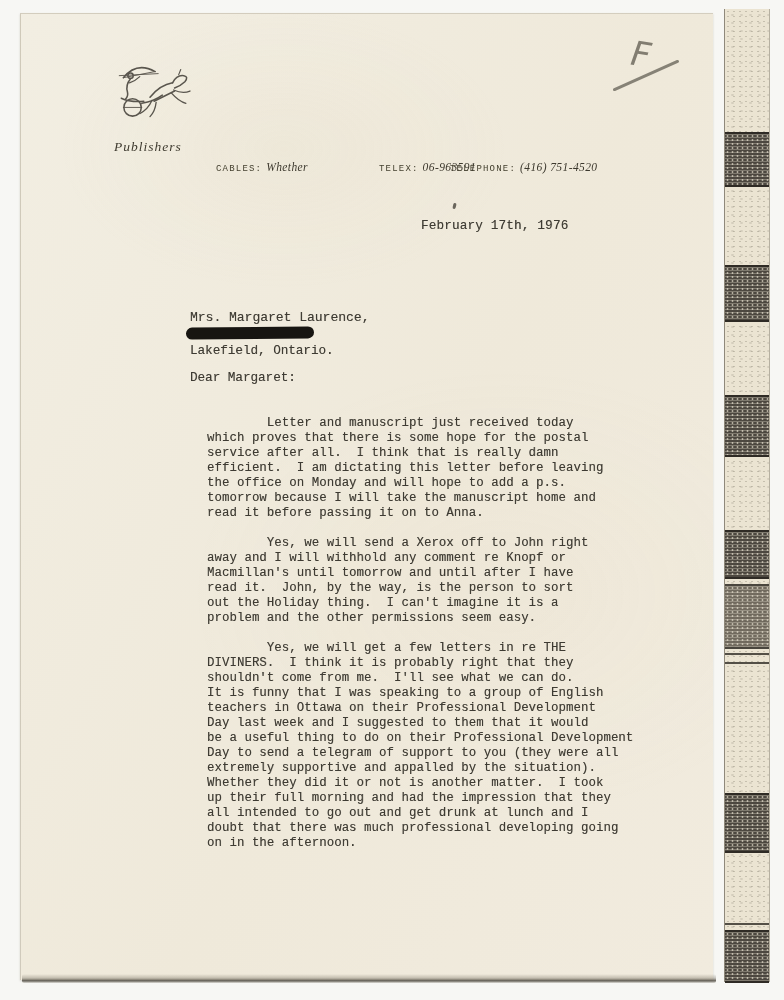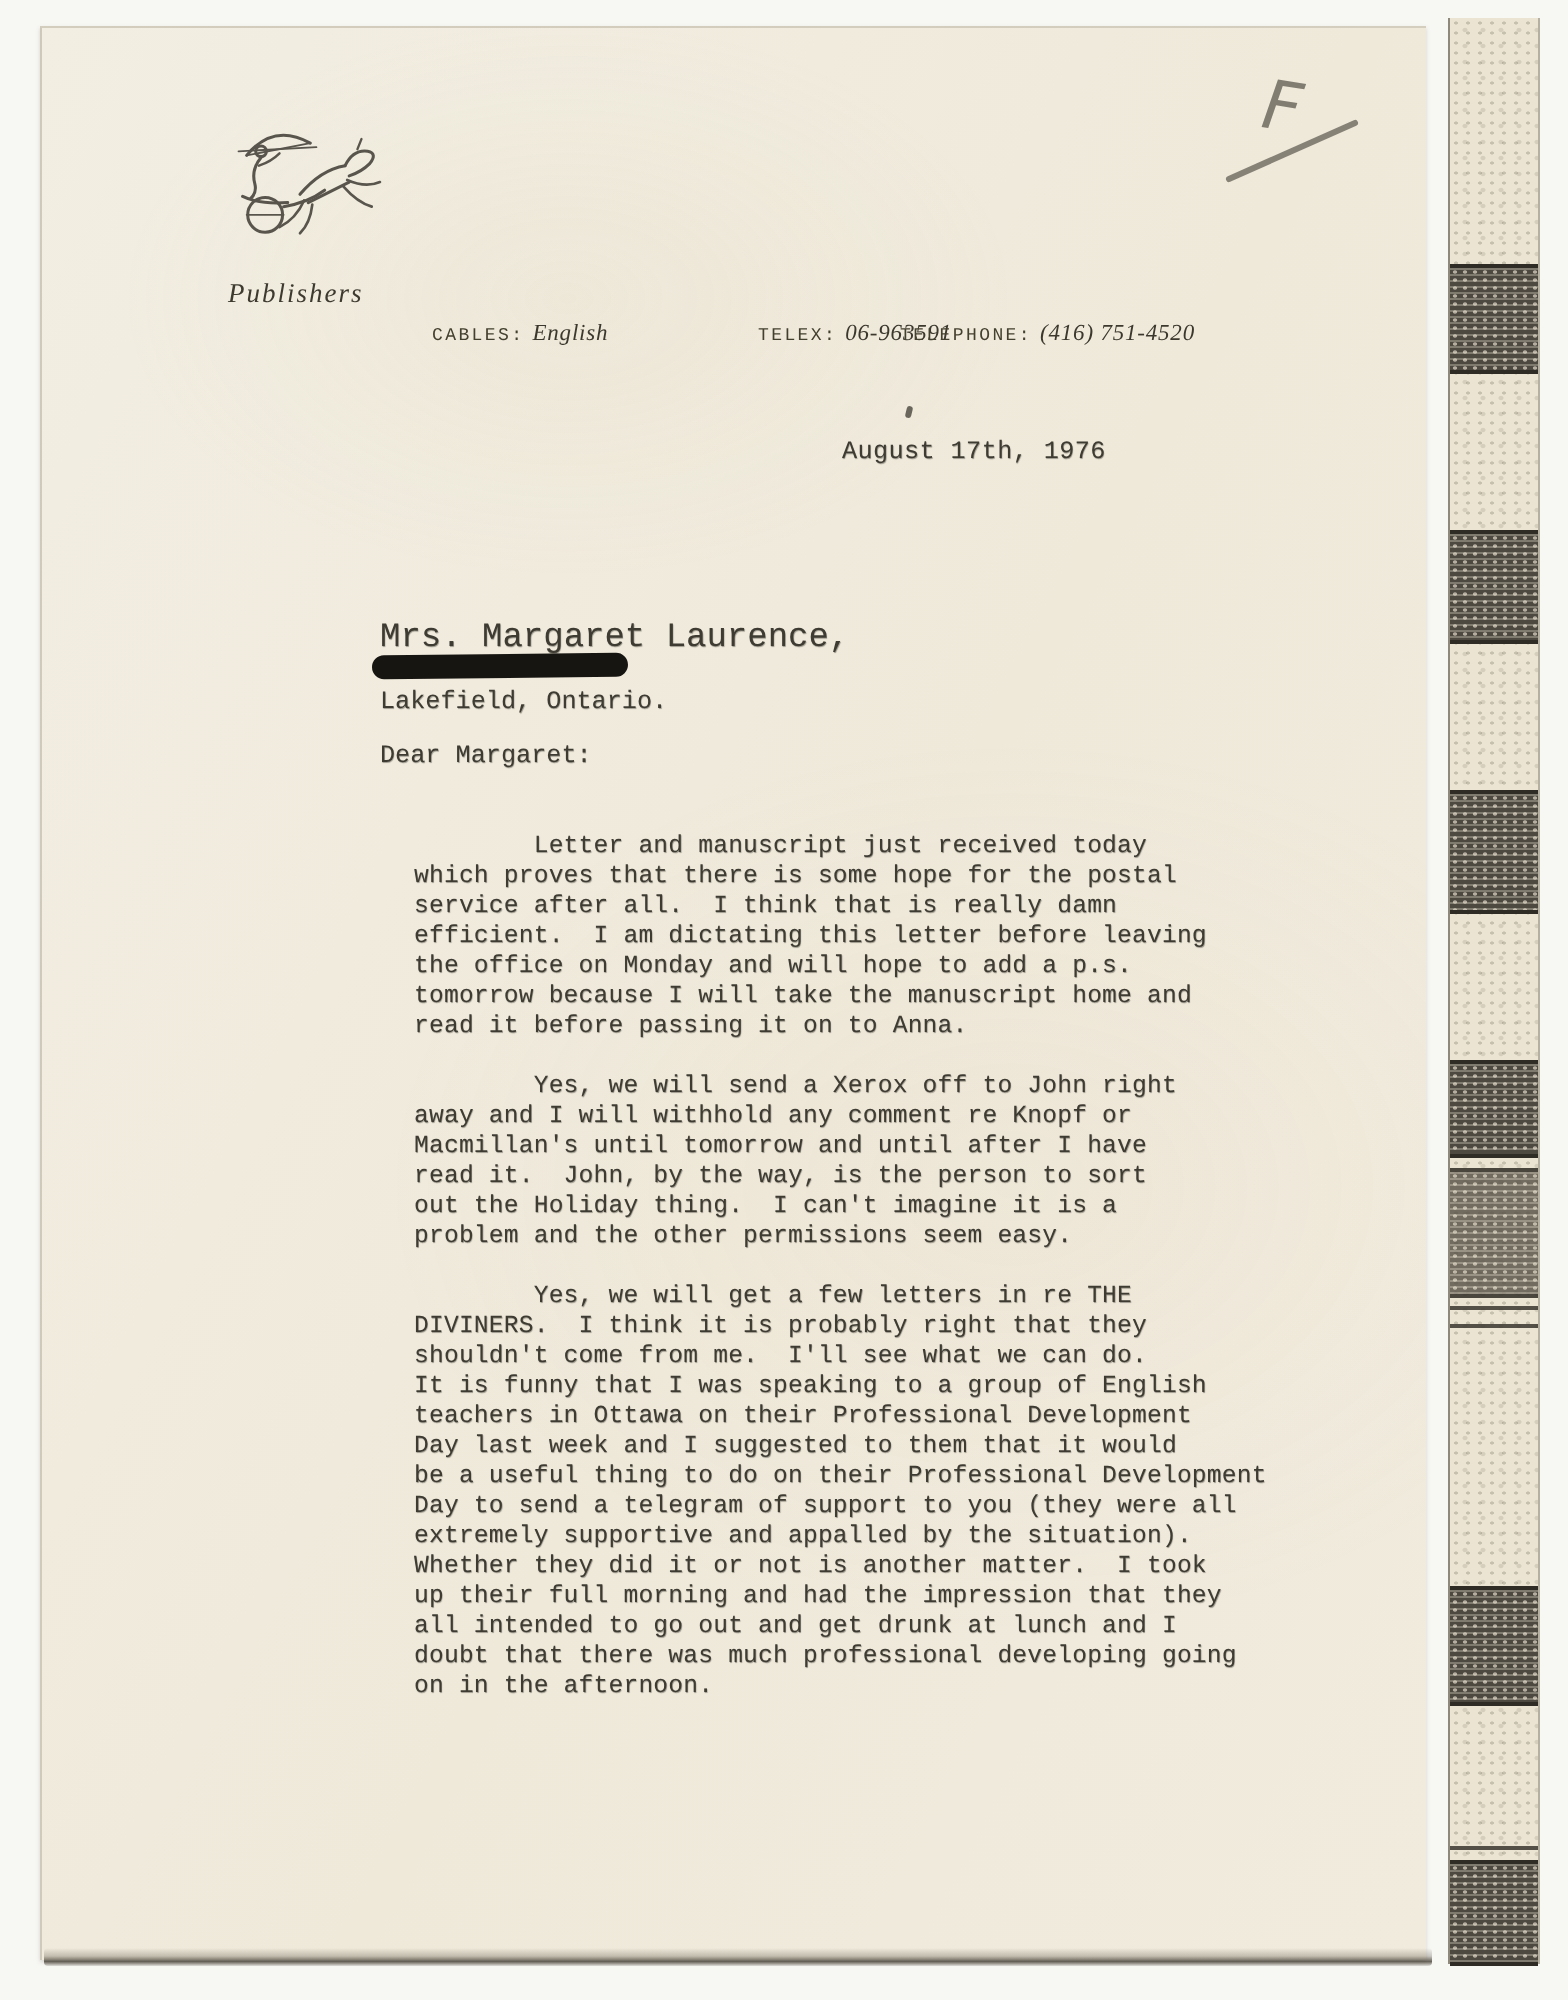"English" span.val { text: English -> Whether }
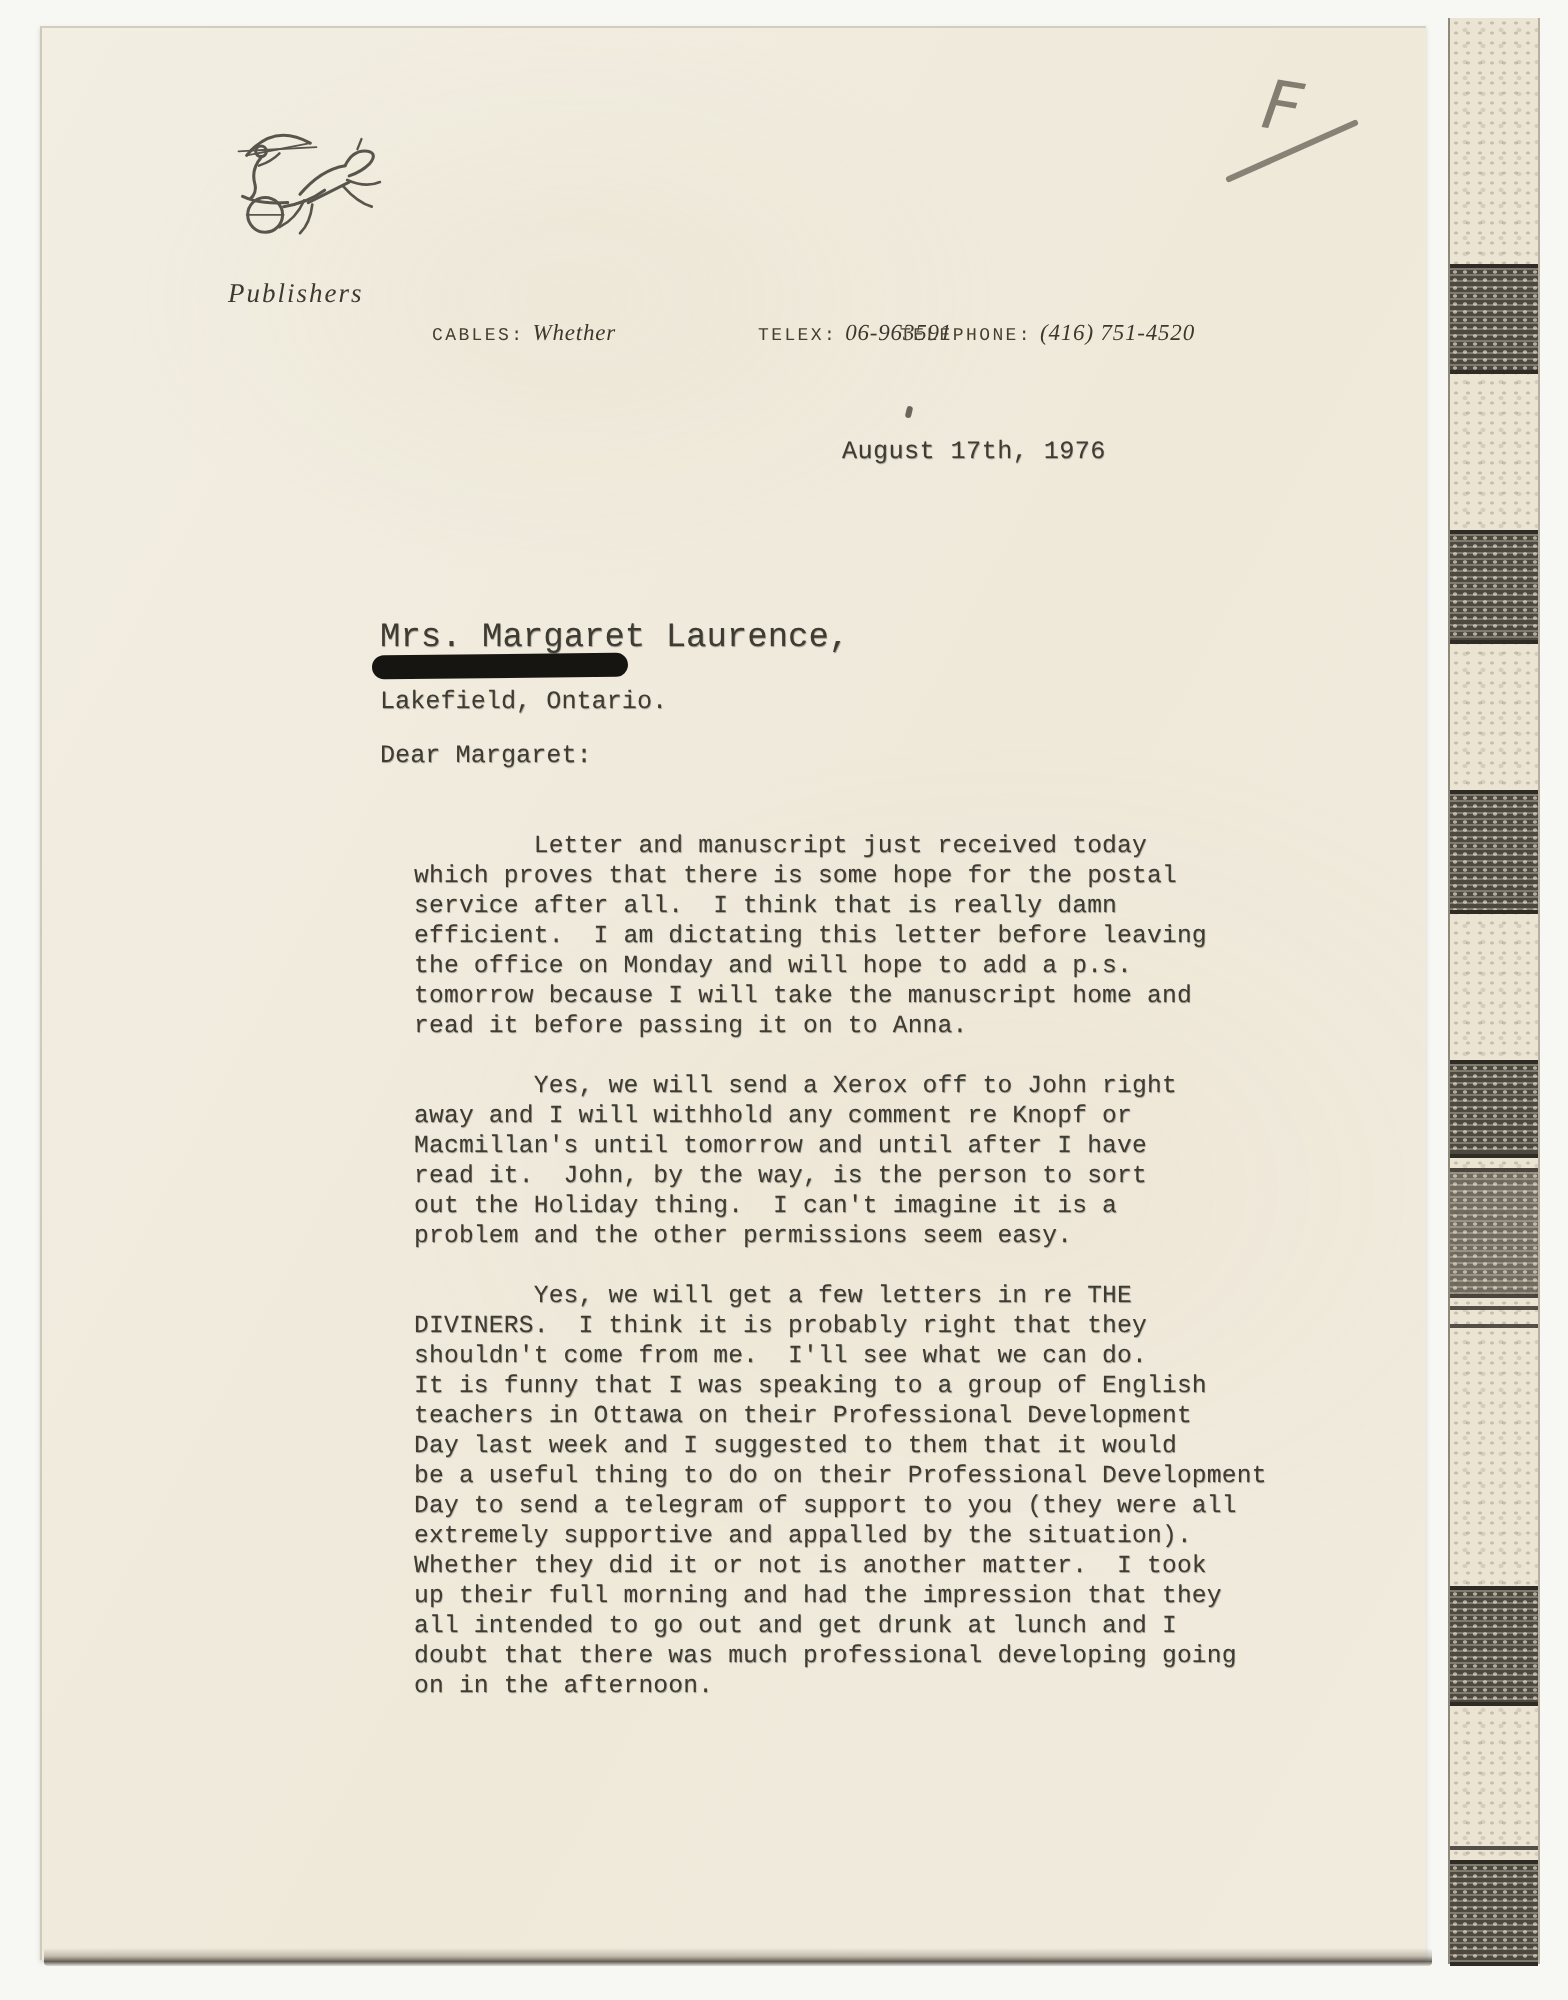"August 17th, 1976" div.tw { text: August -> February }
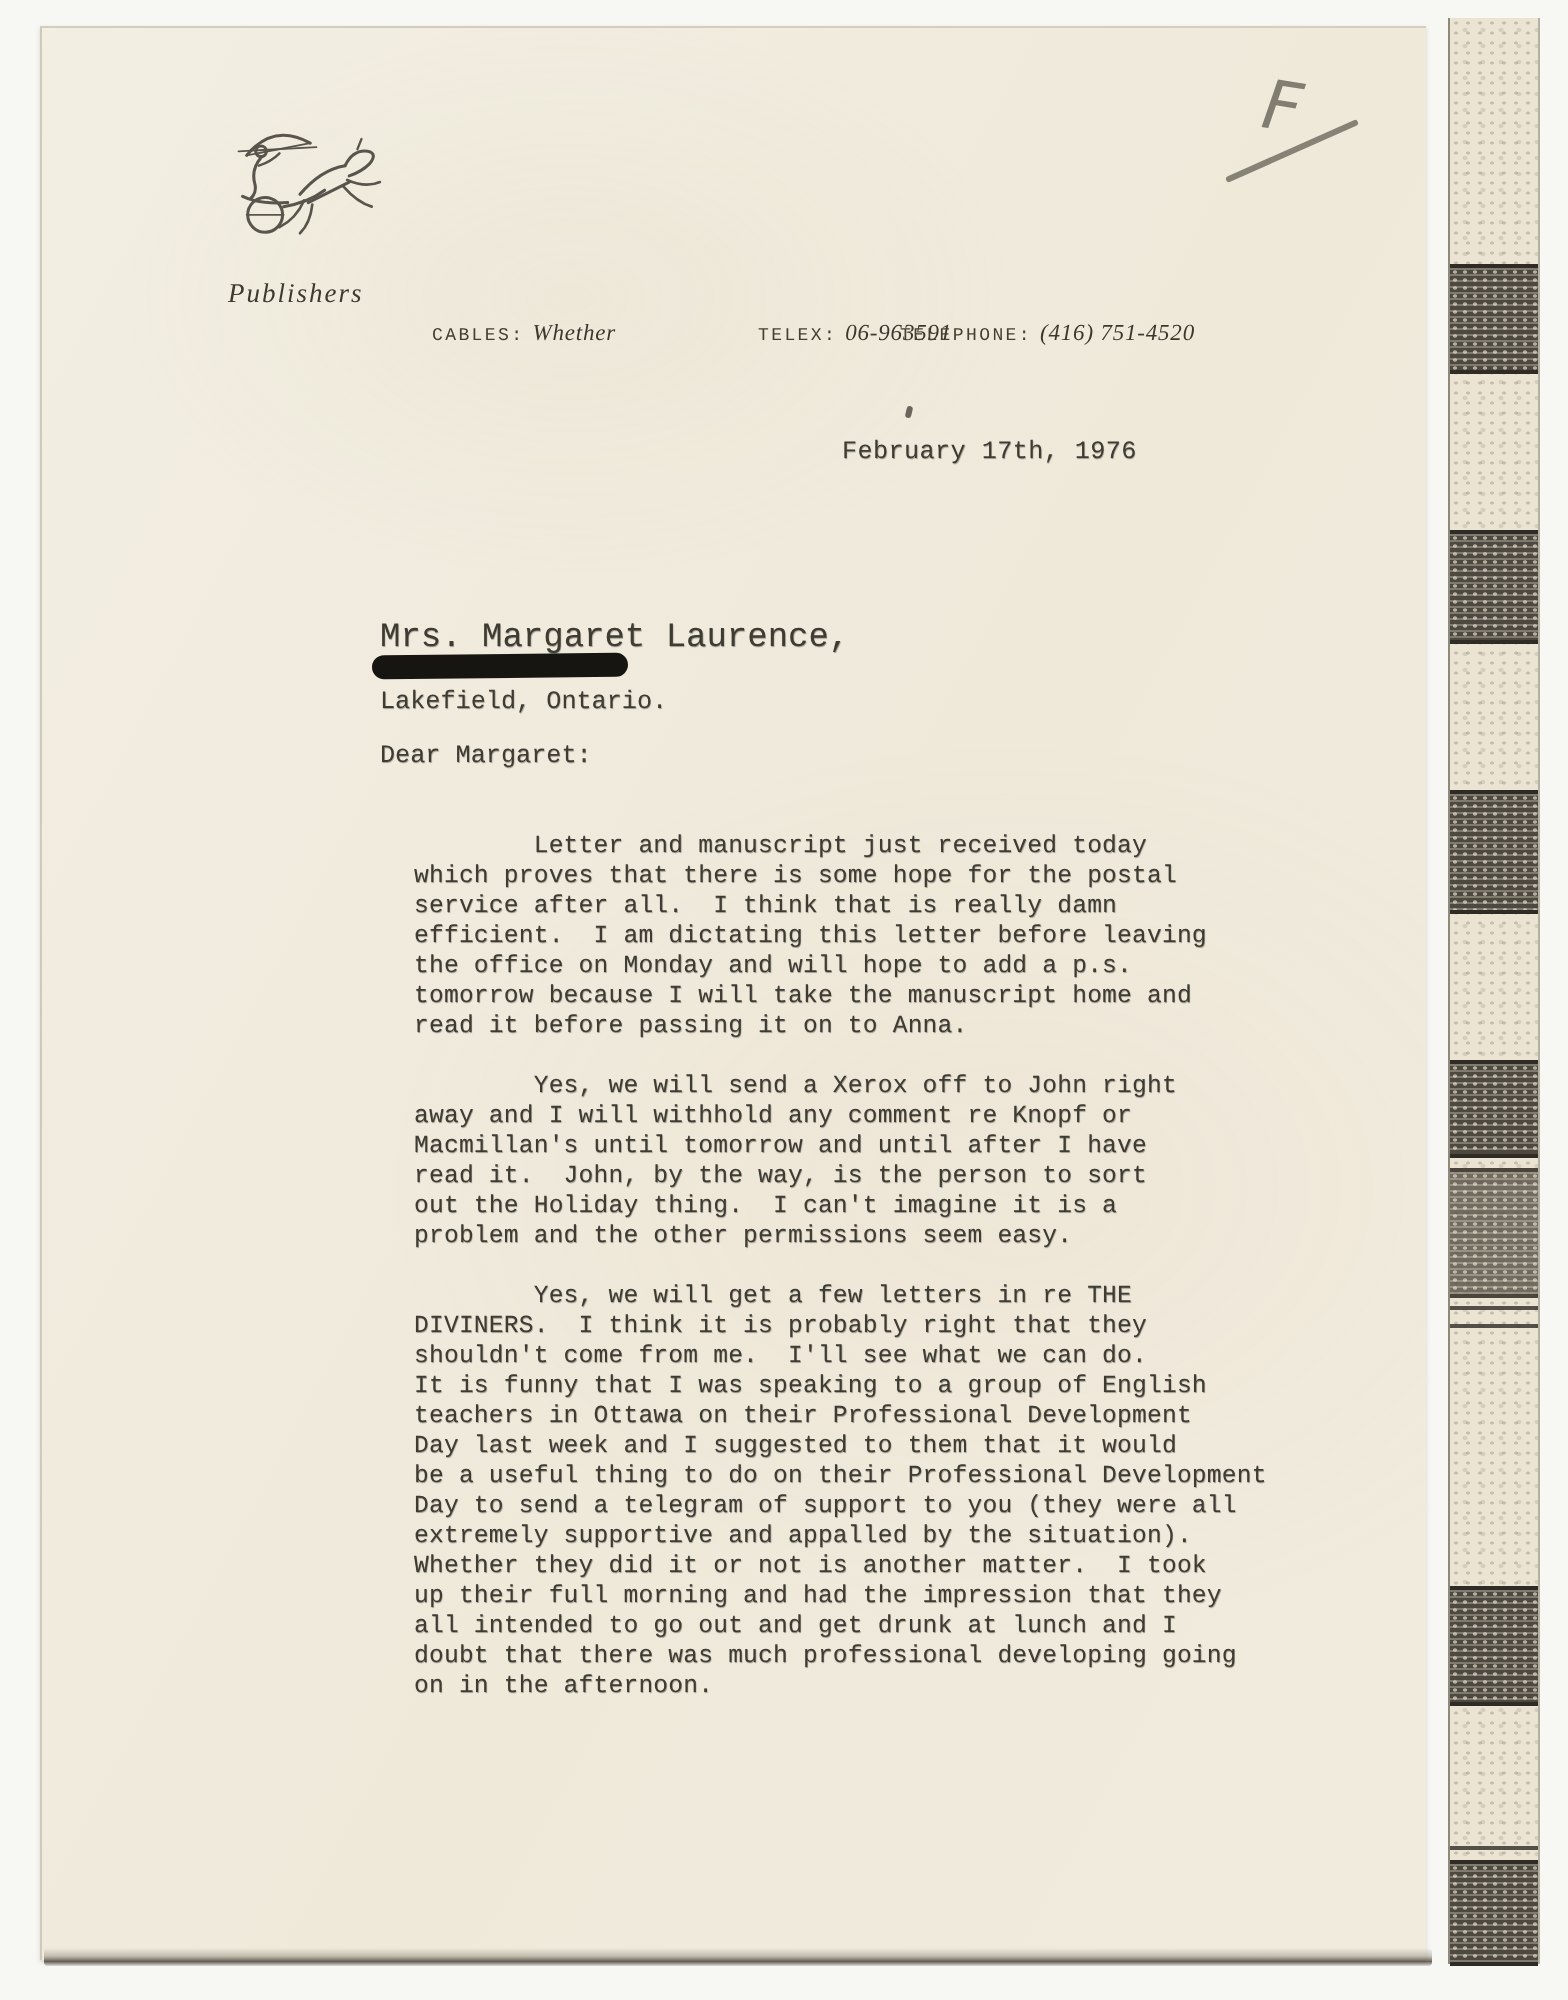"Mrs. Margaret Laurence," .recip1 { font-size: 17px -> 13px }
